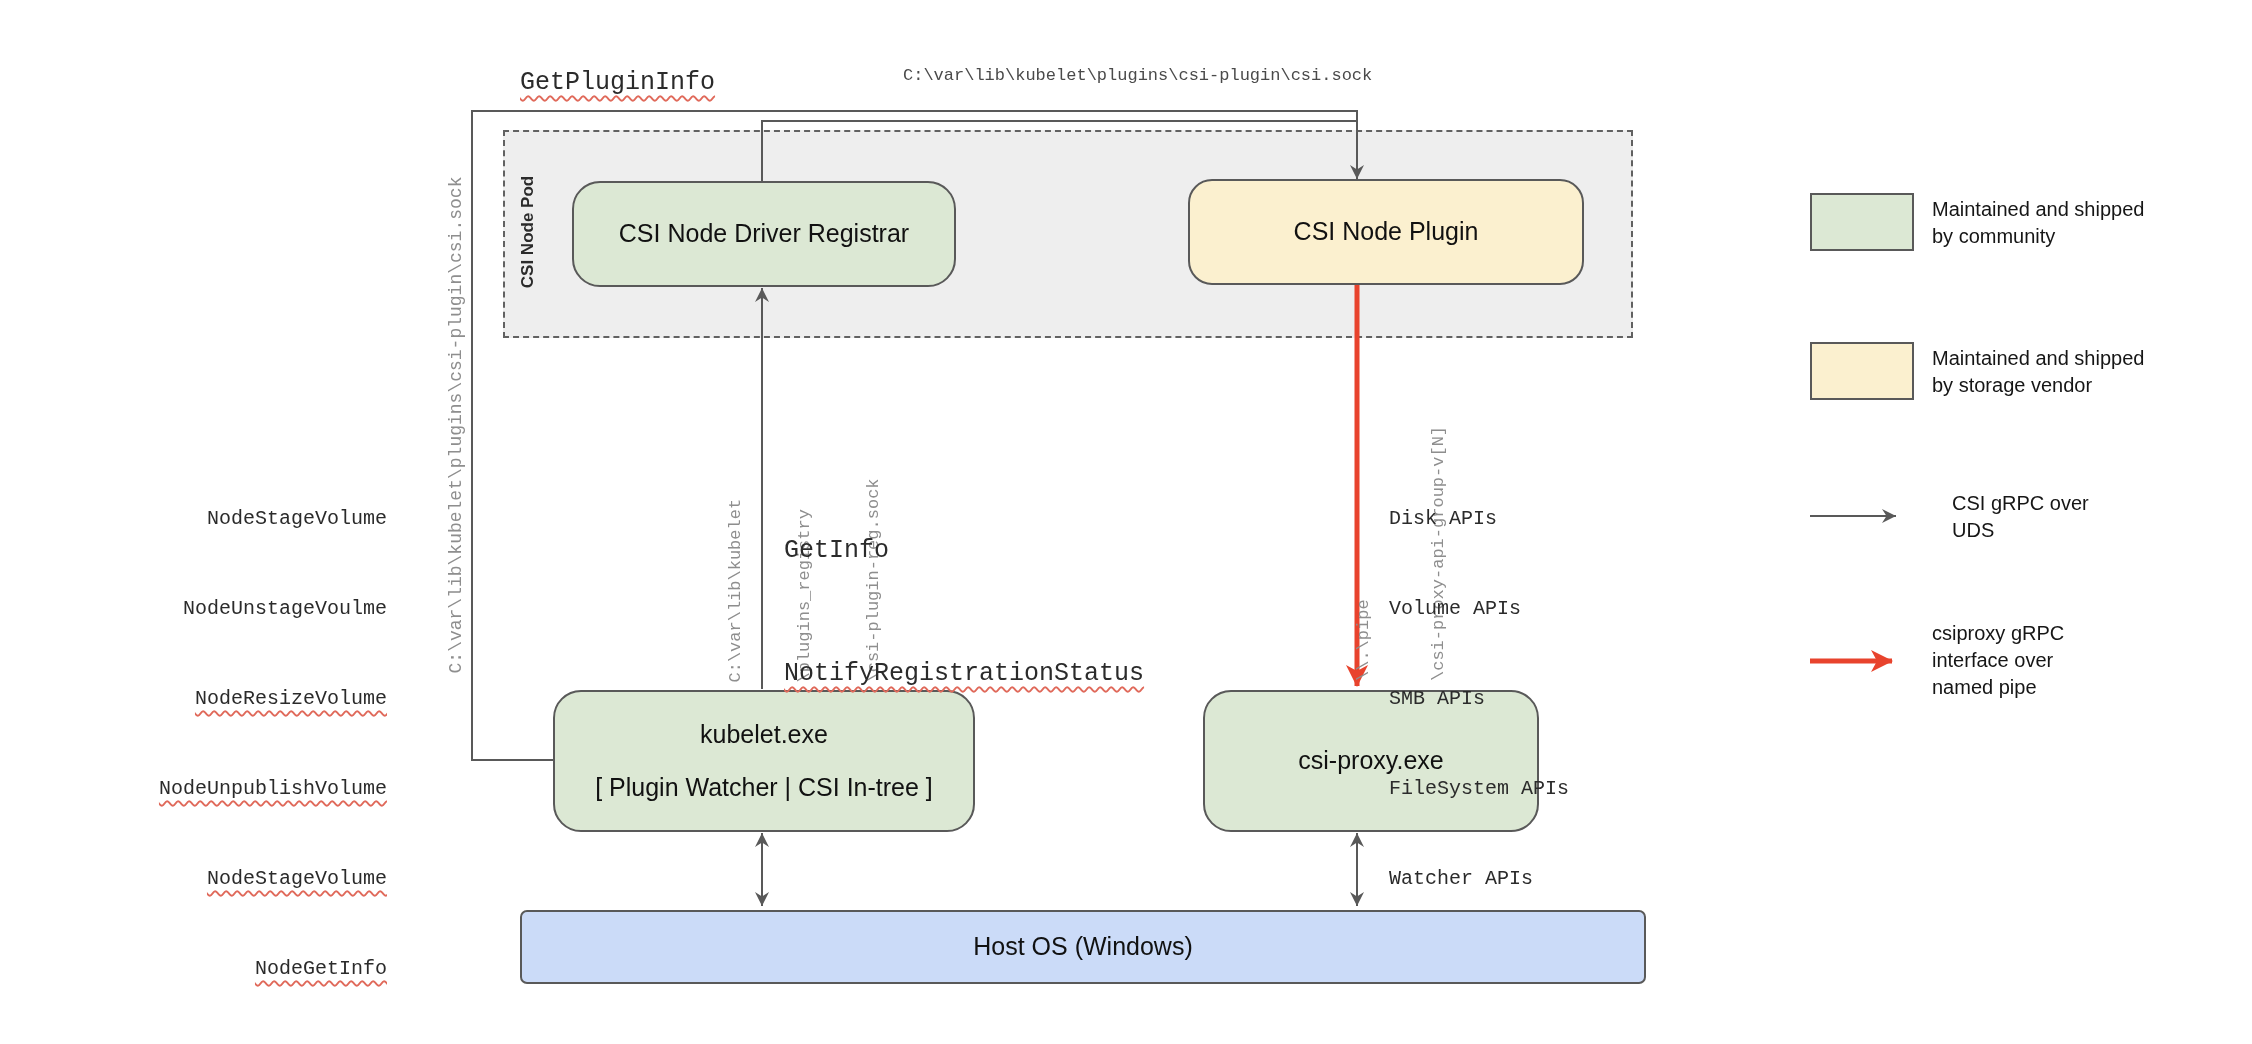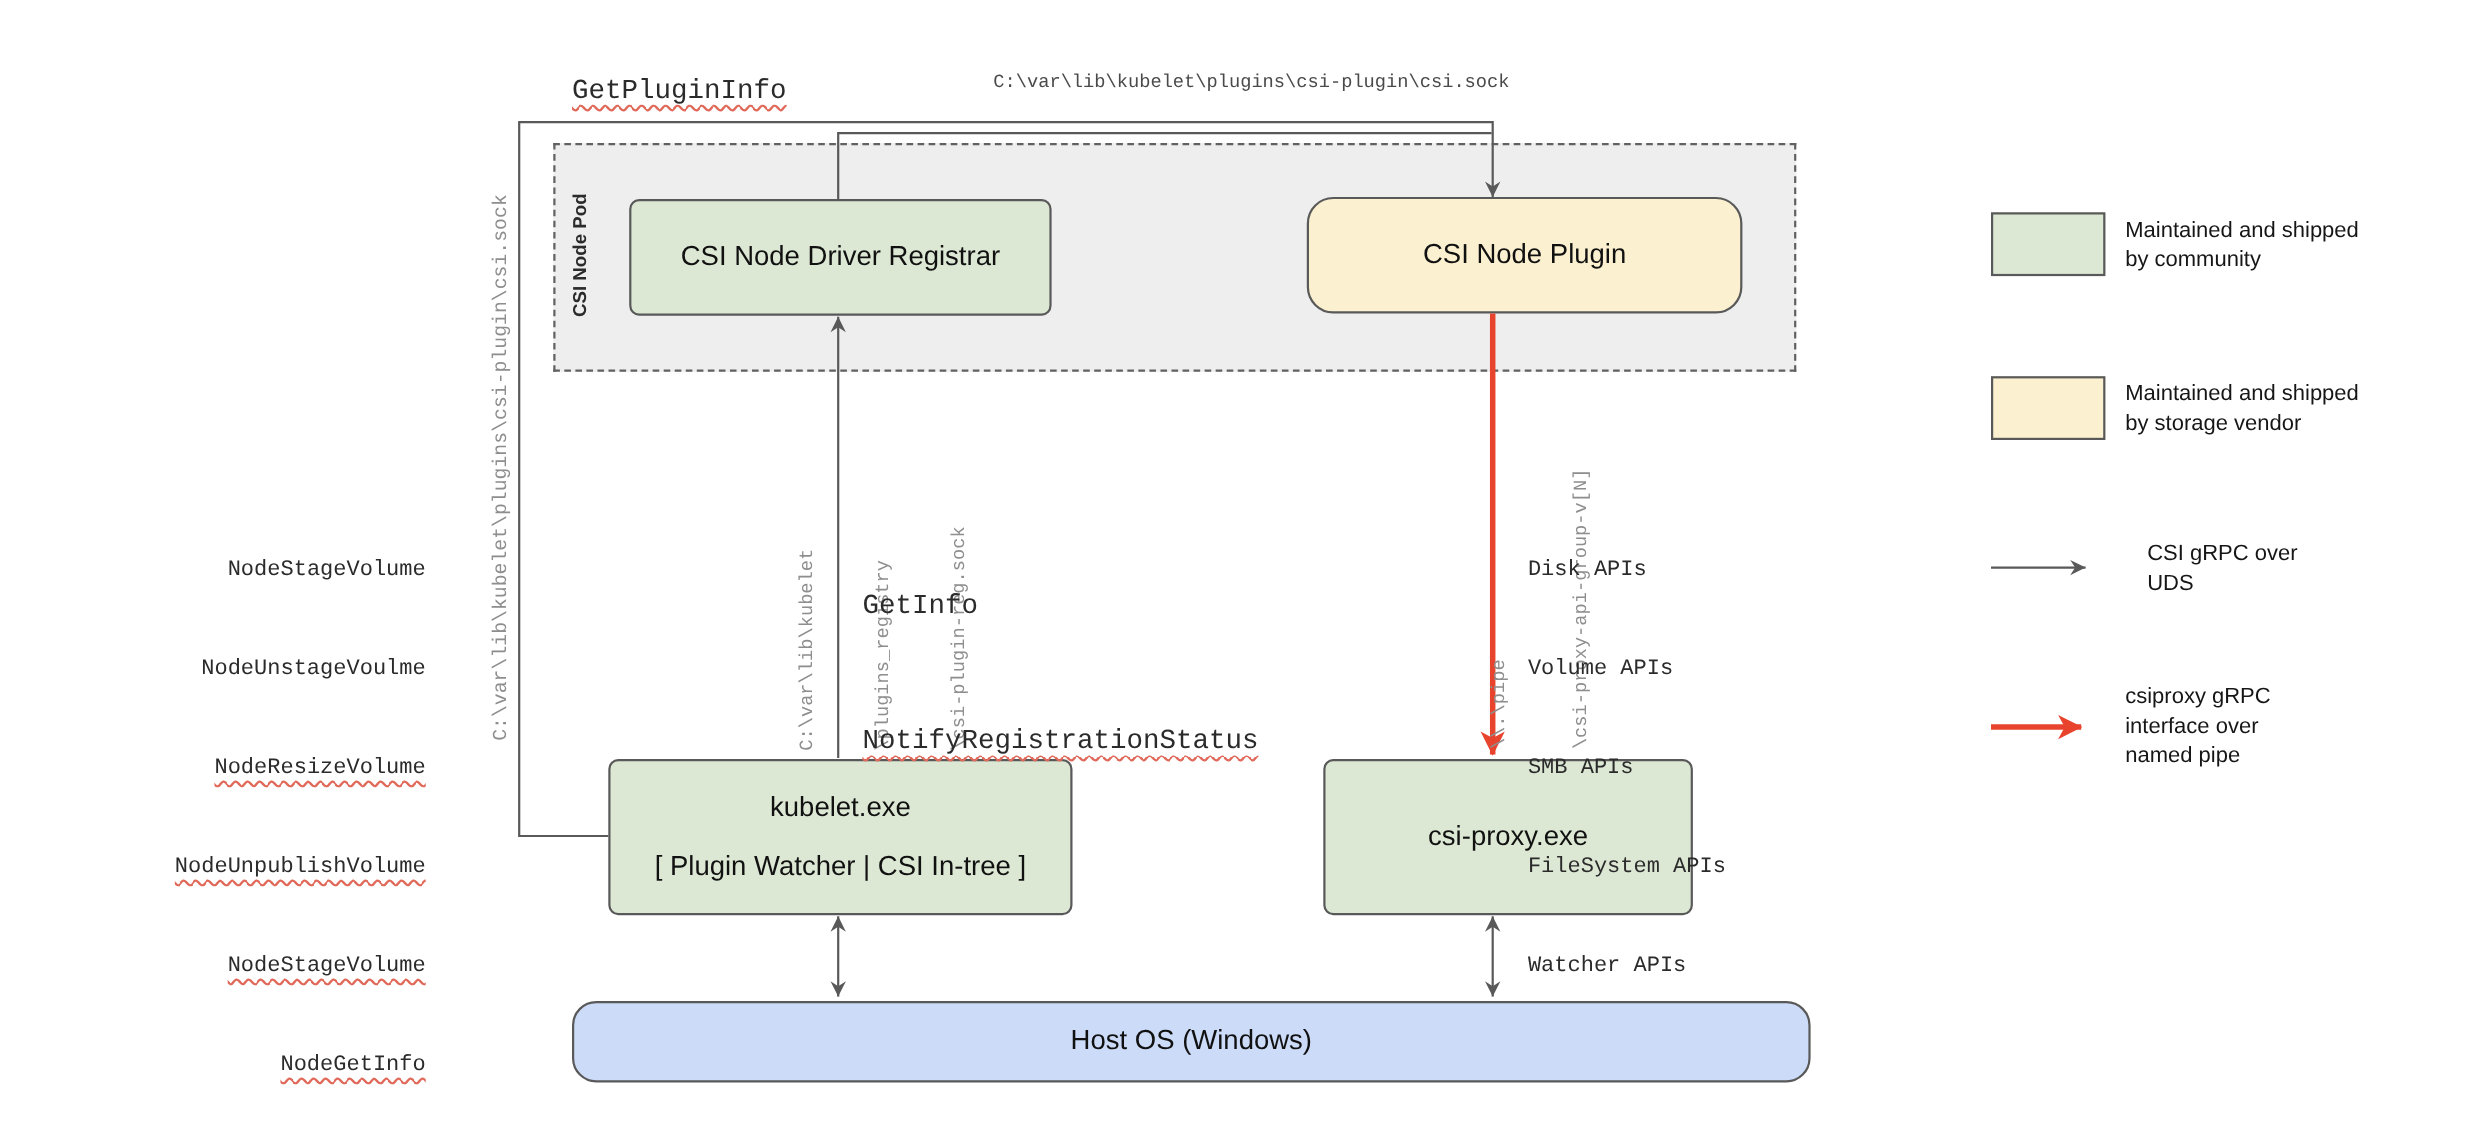"CSI Node Driver Registrar" .green { border-radius: 9px -> 28px }
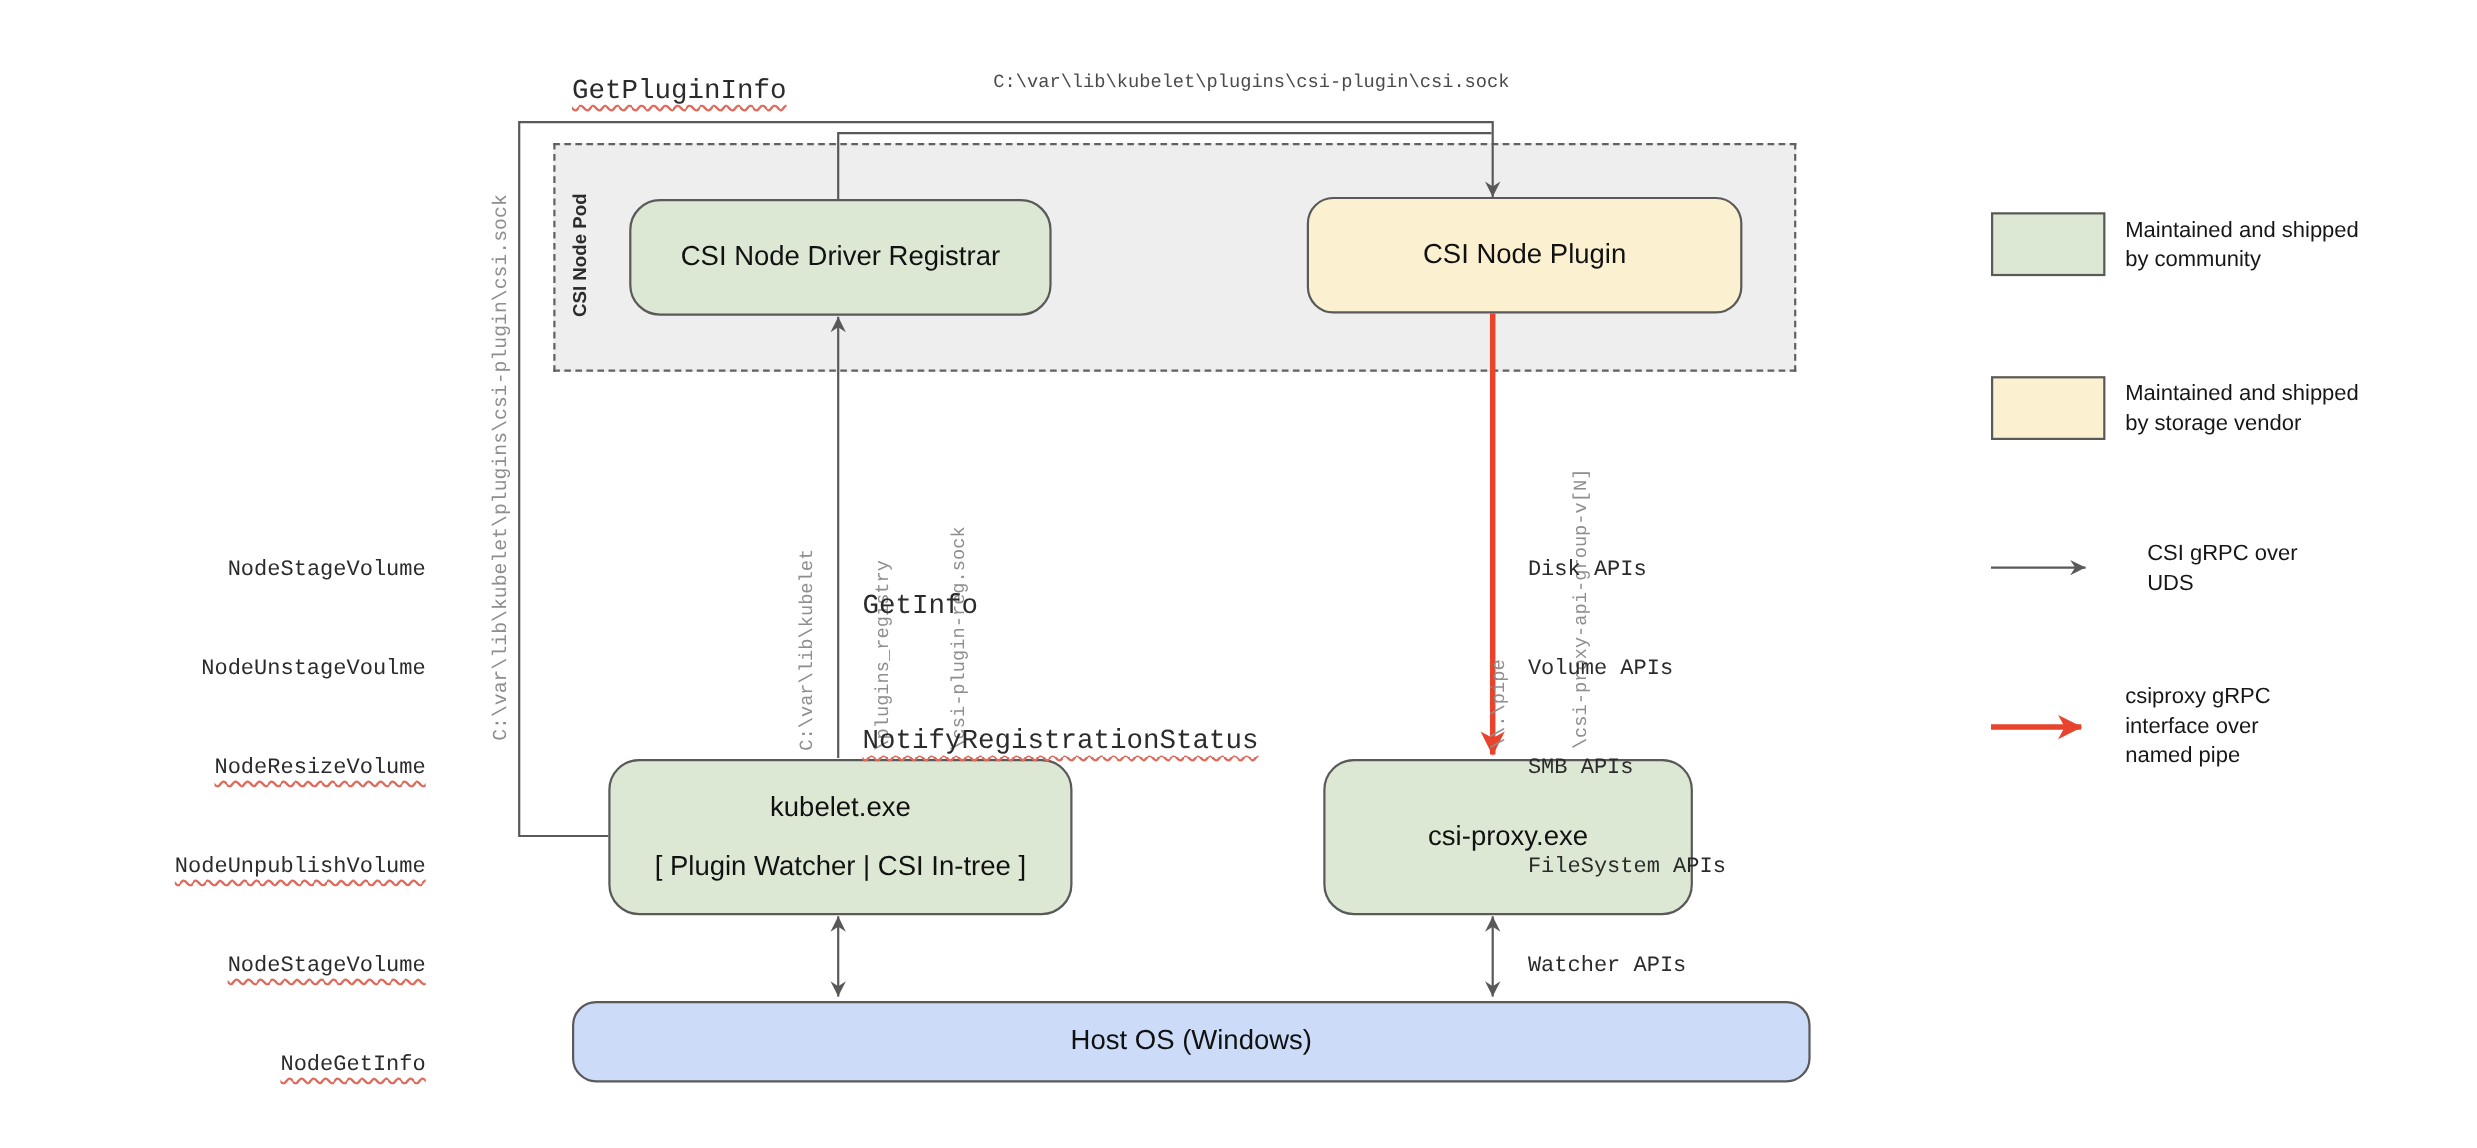"Host OS (Windows)" .blue { border-radius: 22px -> 7px }
